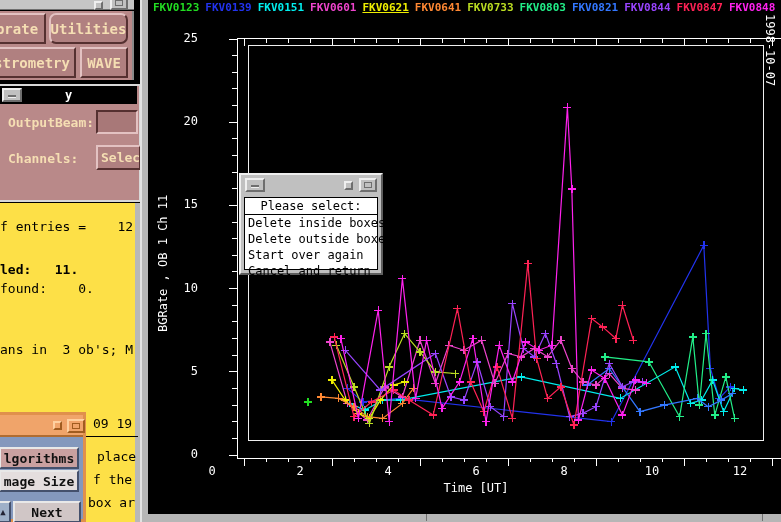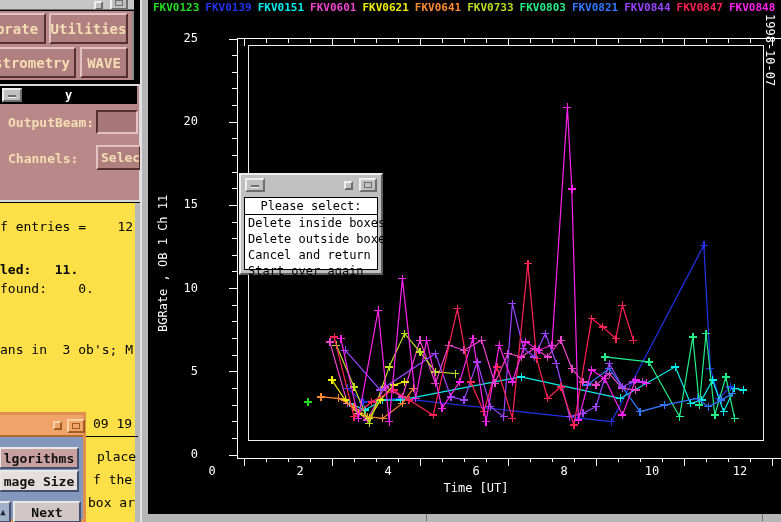"FKV0621" span { text-decoration: none -> underline }
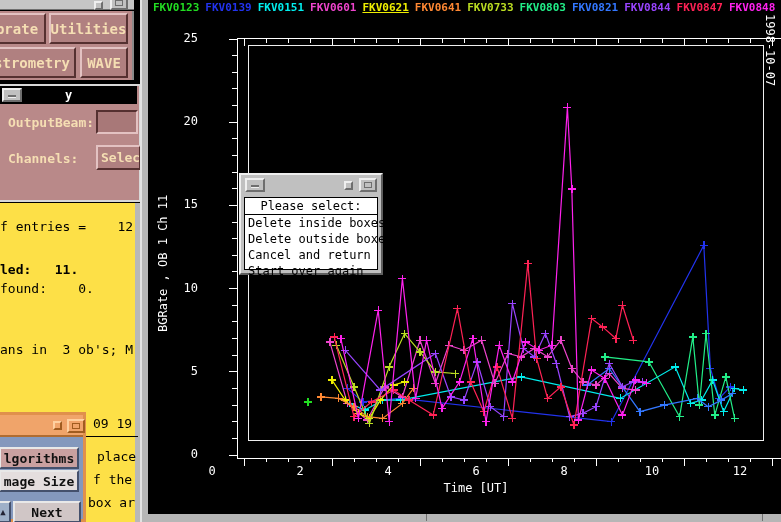"Utilities" div.rosy-btn { border-radius: none -> 7px }
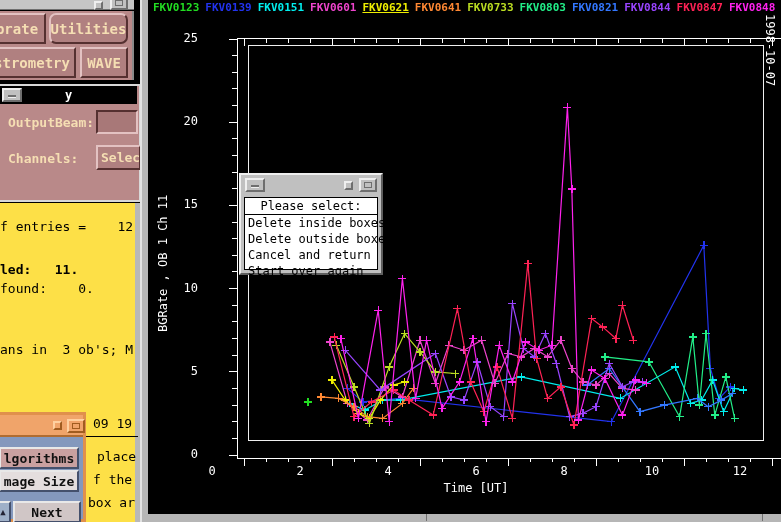"Cancel and return" div.popup-item { order: before "Start over again" -> after "Start over again" }
